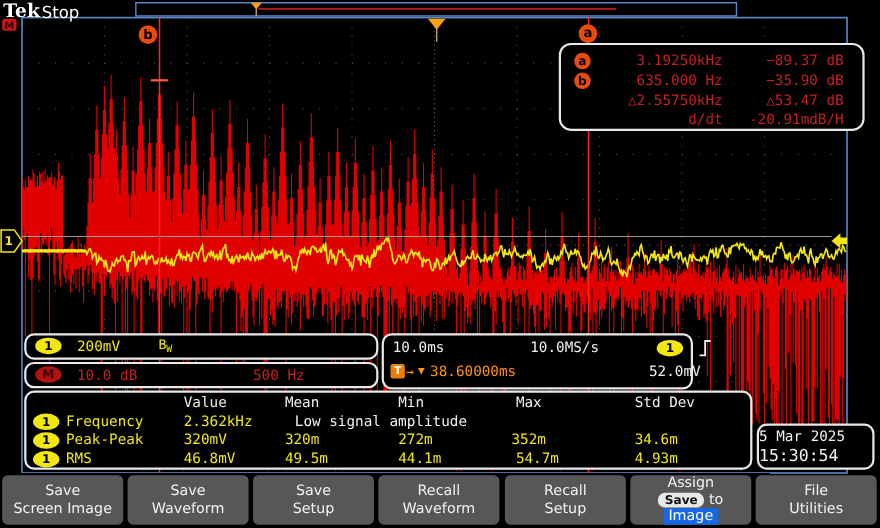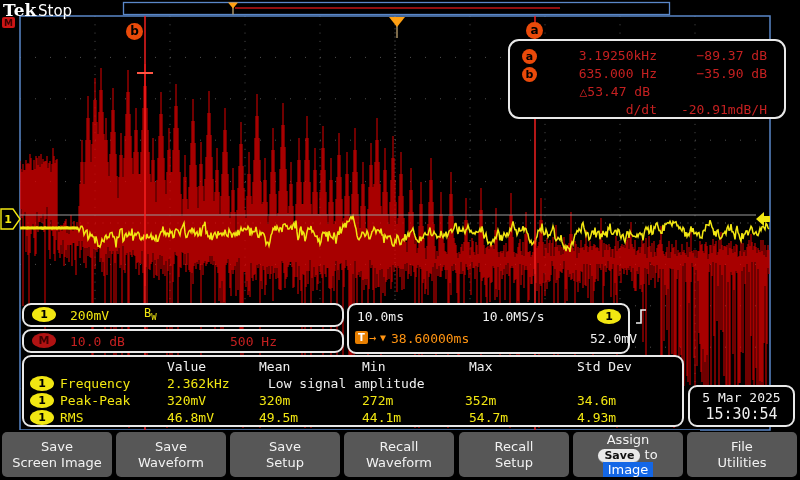"△2.55750kHz" span.freq { html: none -> <span>△2.55750kHz</span> }
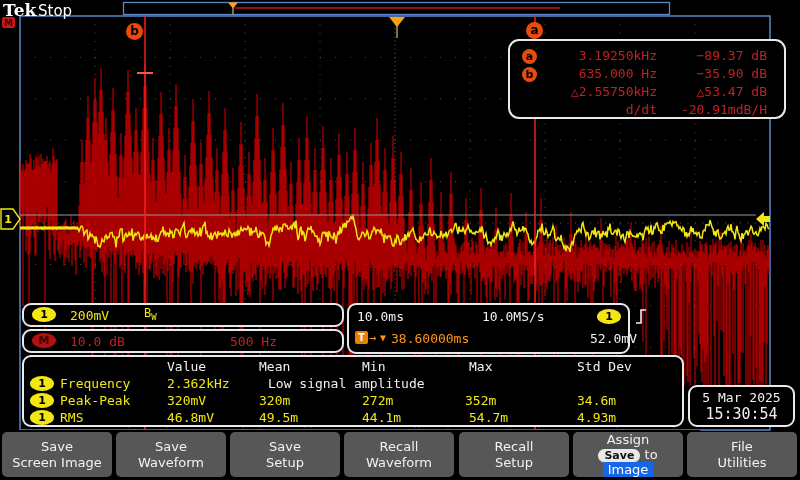"5 Mar 2025" div.robox { text-align: center -> none }
